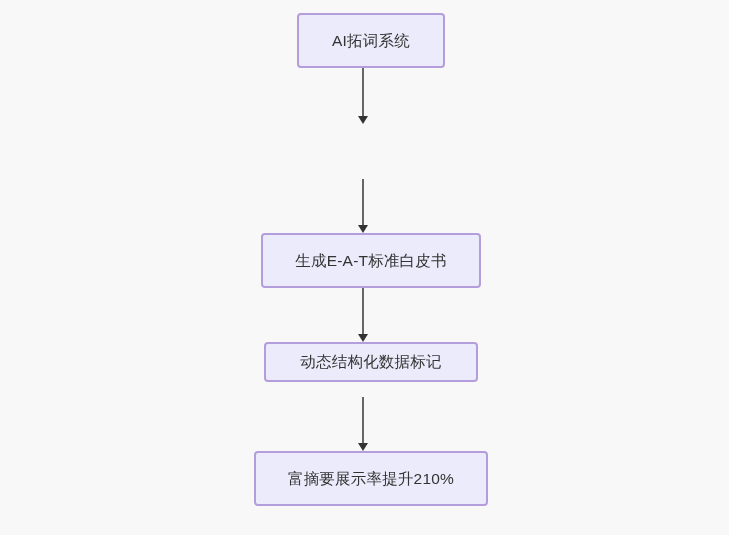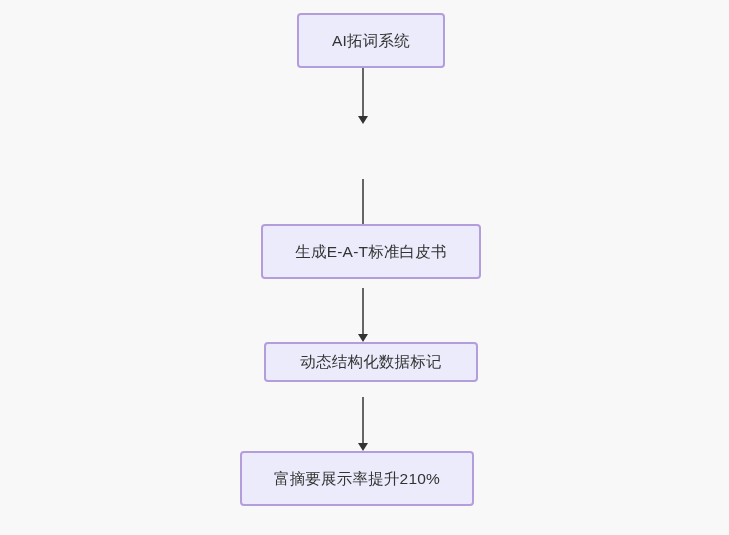"生成E-A-T标准白皮书" div.node { top: 224px -> 233px }
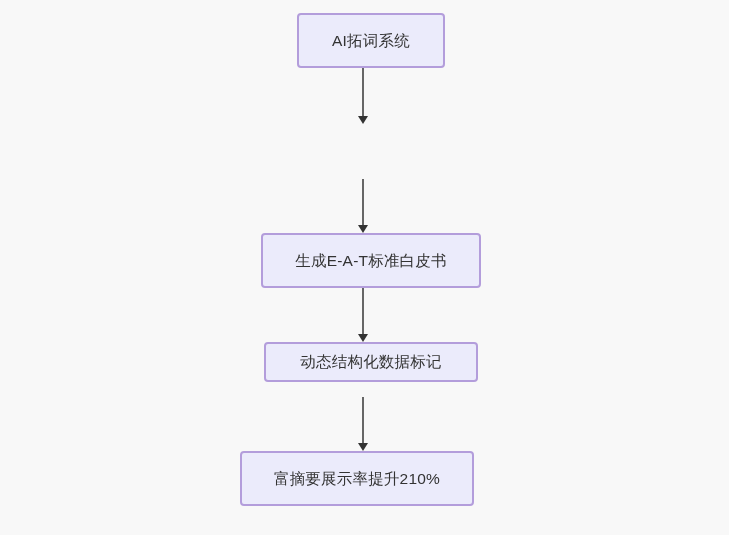"富摘要展示率提升210%" div.node { left: 240px -> 254px }
